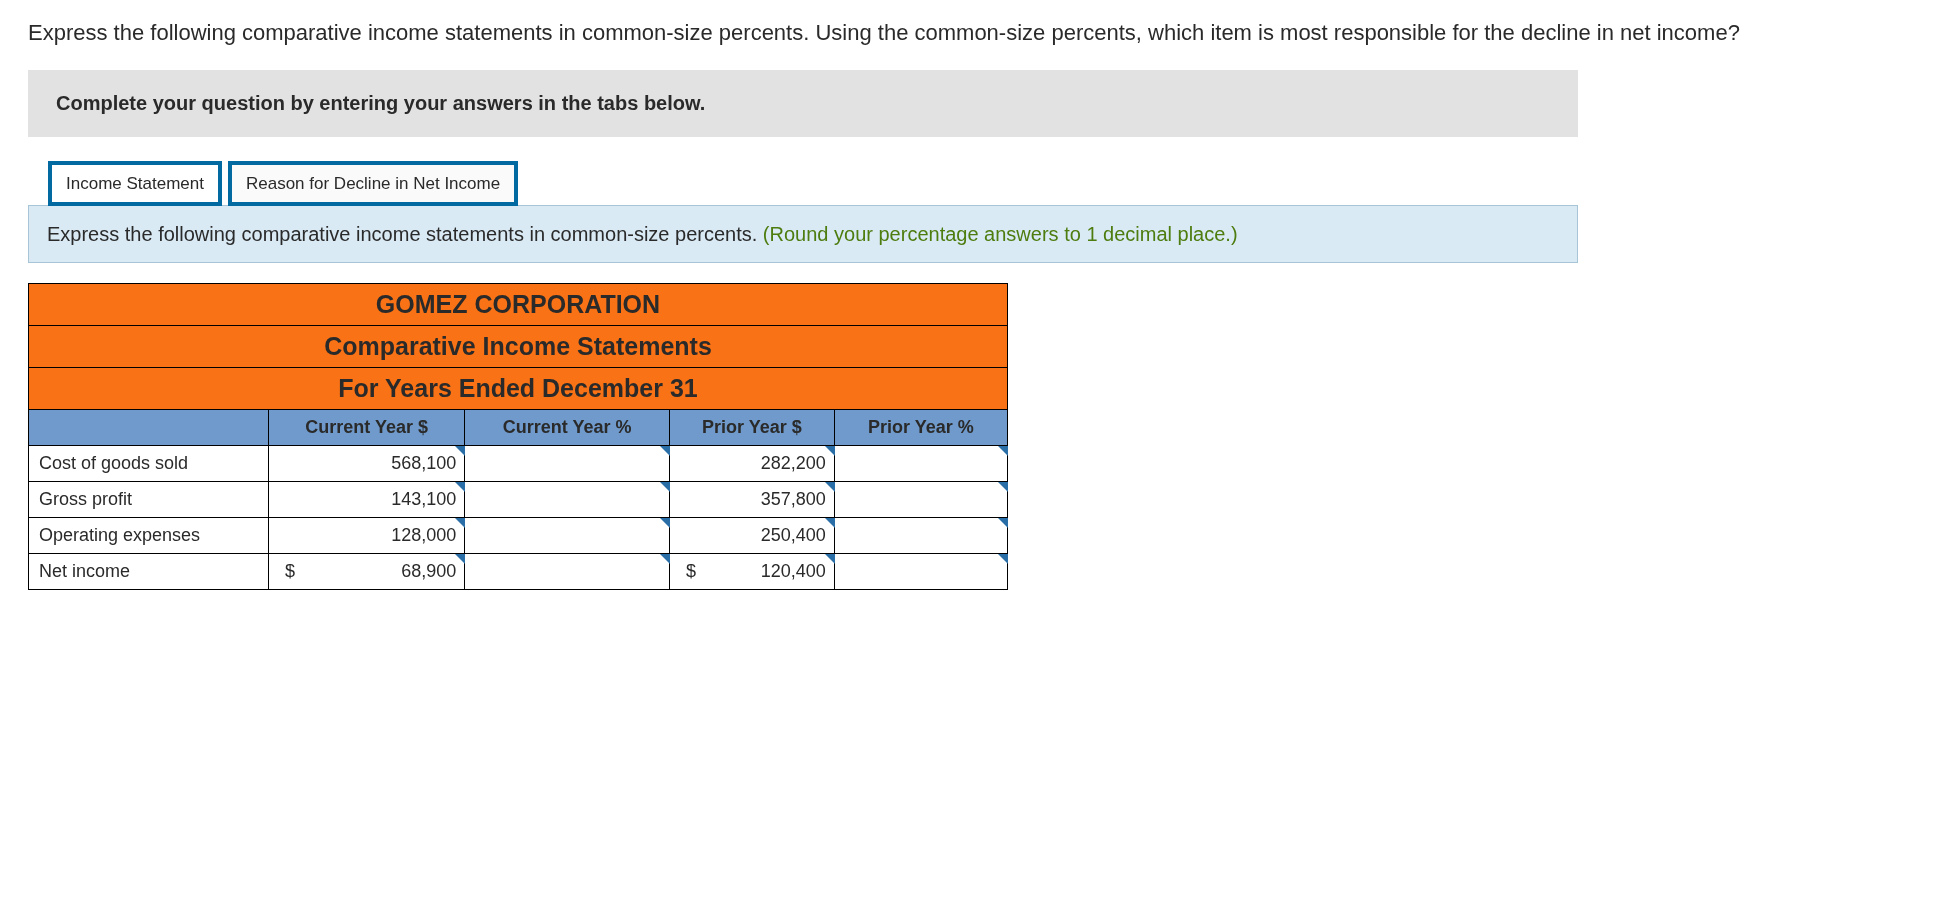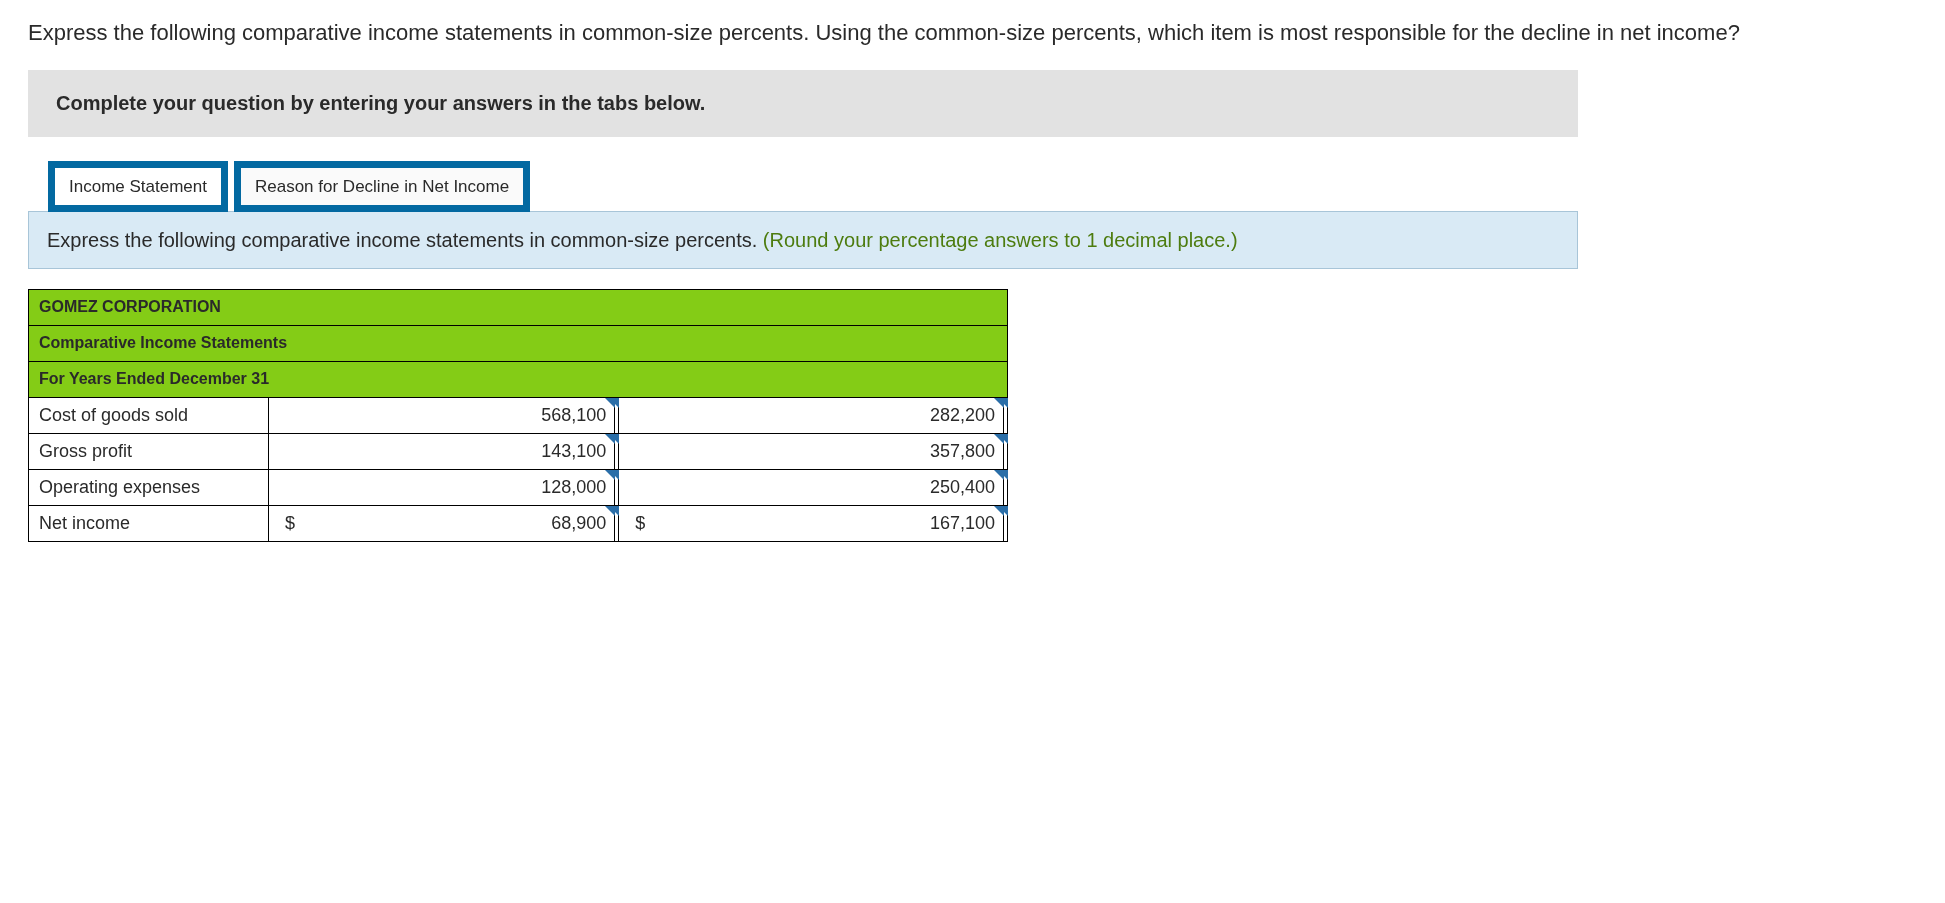"Income Statement" .tab { border: 7px solid #0369a1 -> 4px solid #0369a1 }
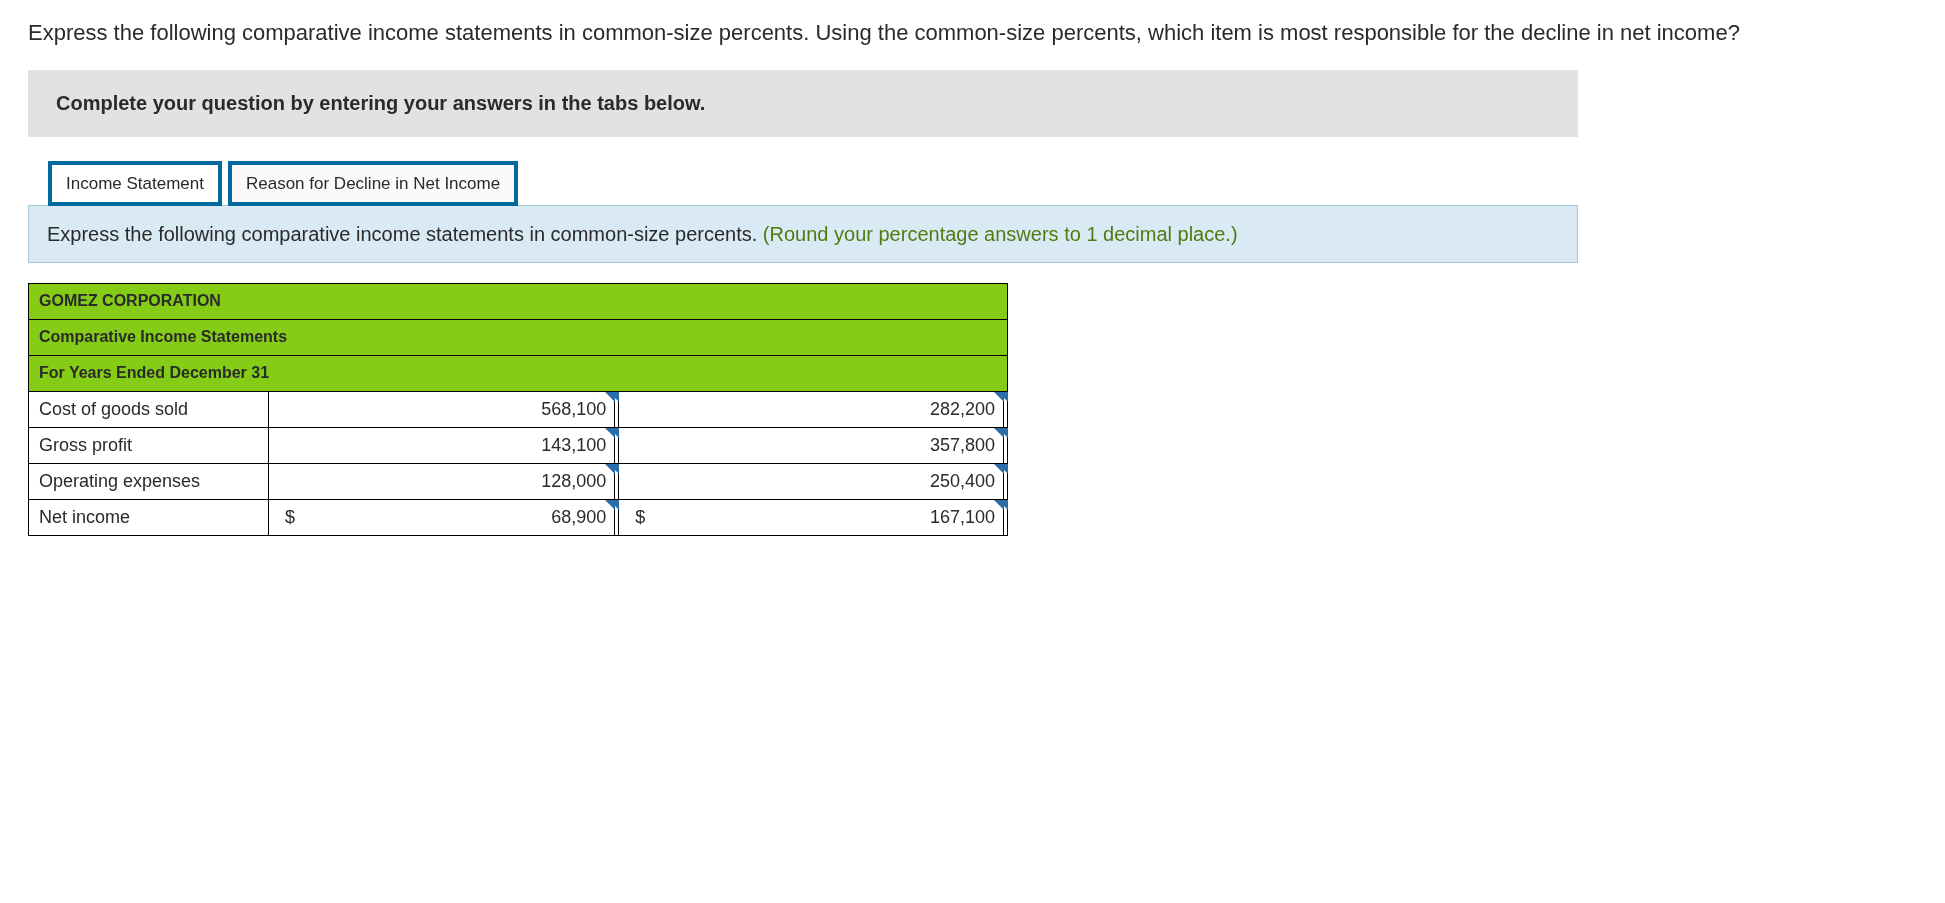"GOMEZ CORPORATION" .hdr { background: #84cc16 -> #f97316; font-size: 16px -> 25px; text-align: left -> center }
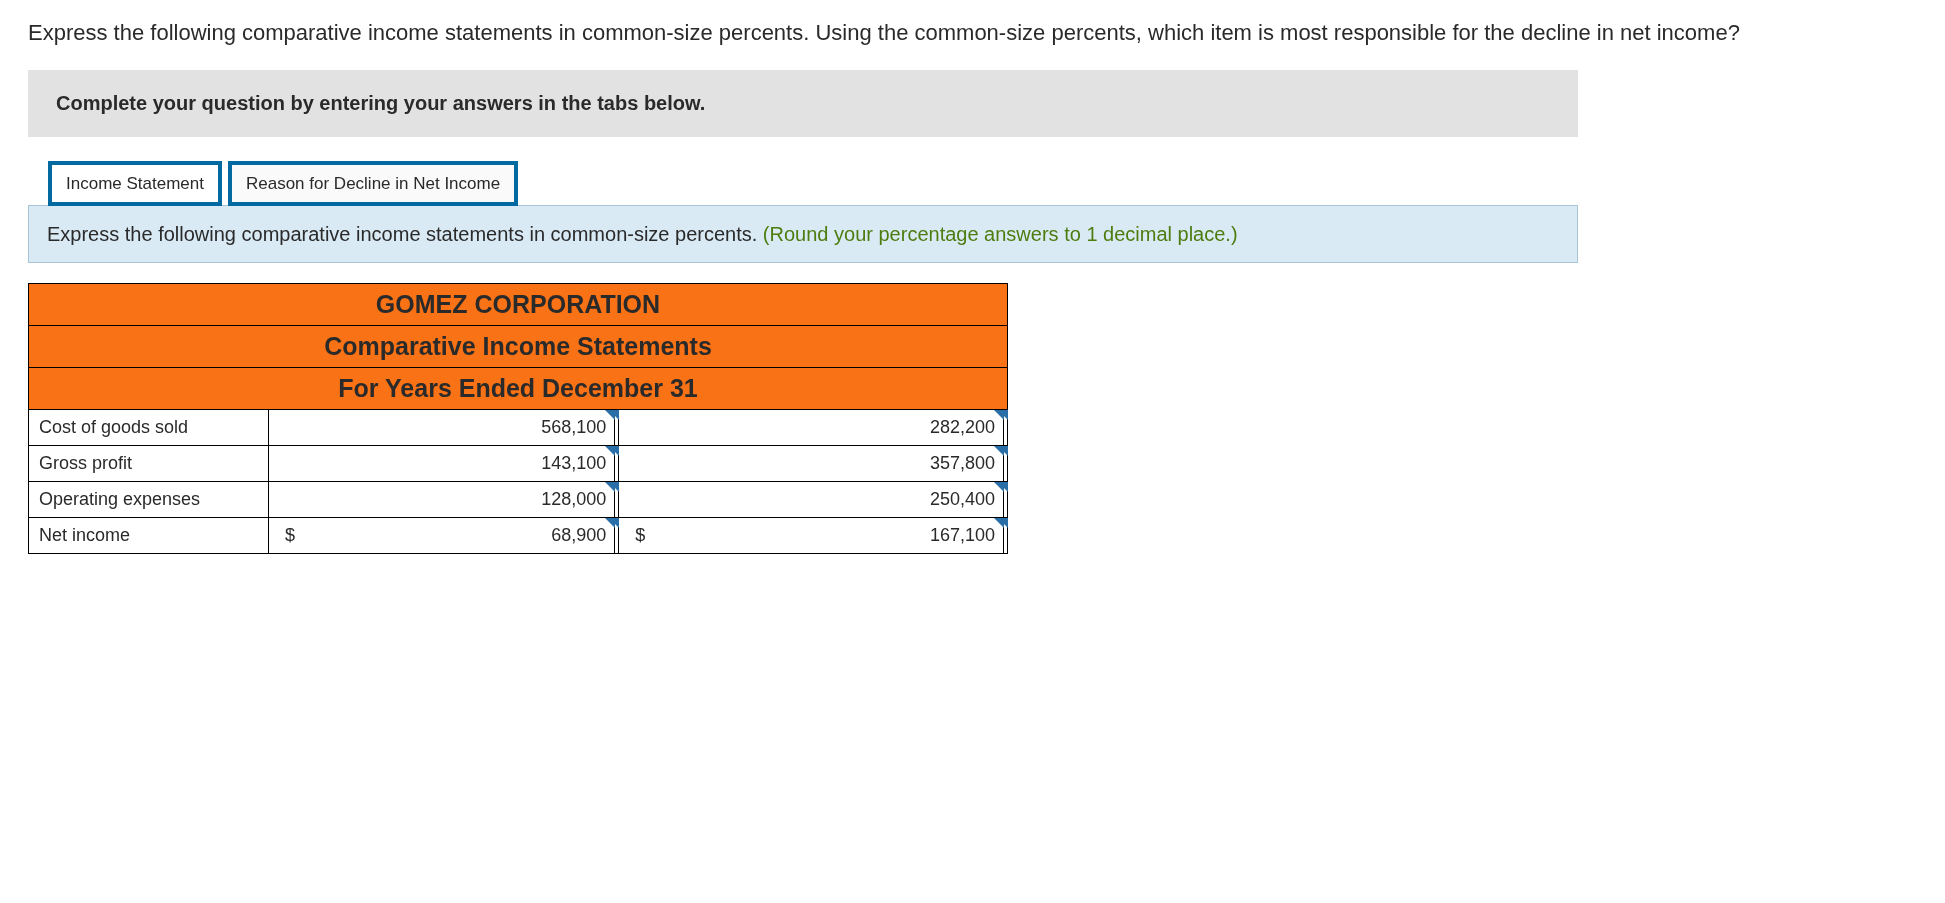"Current Year $" tr { html: none -> <tr> <th></th> <th>Current Year $</th> <th>Current Year %</th> <th>Prior Year $</th> <th>Prior Year %</th> </tr> }
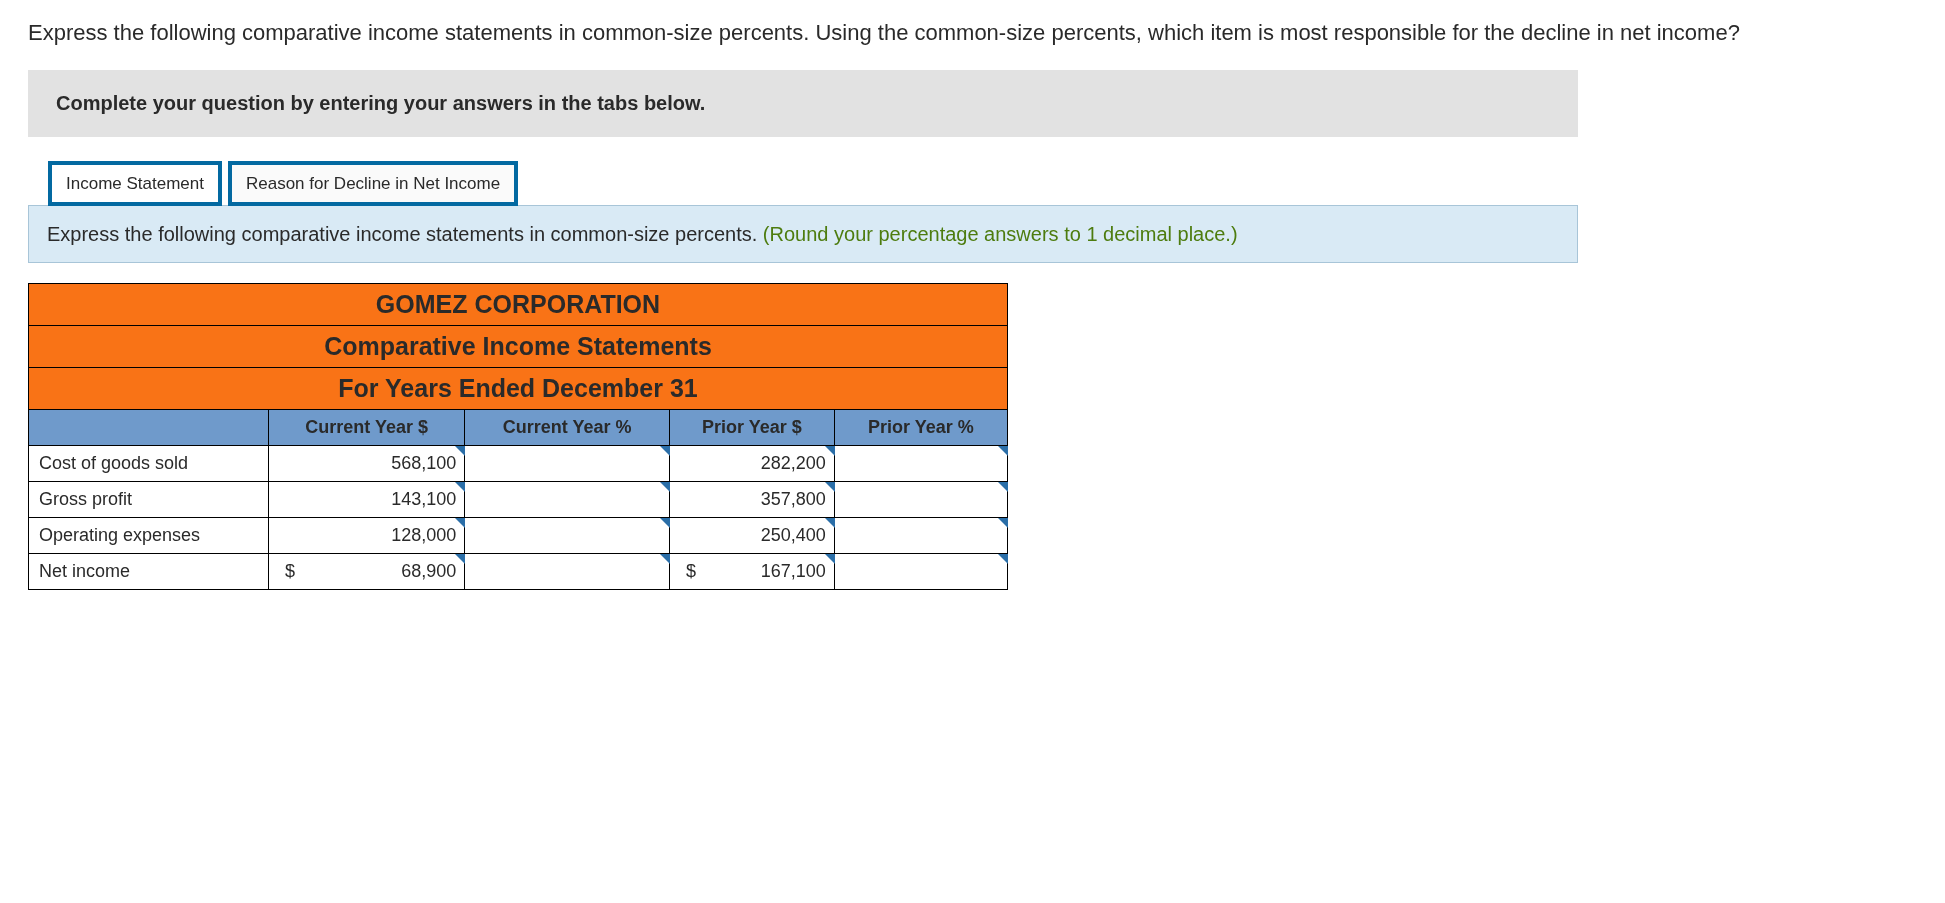"167,100" span { text: 167,100 -> 120,400 }
